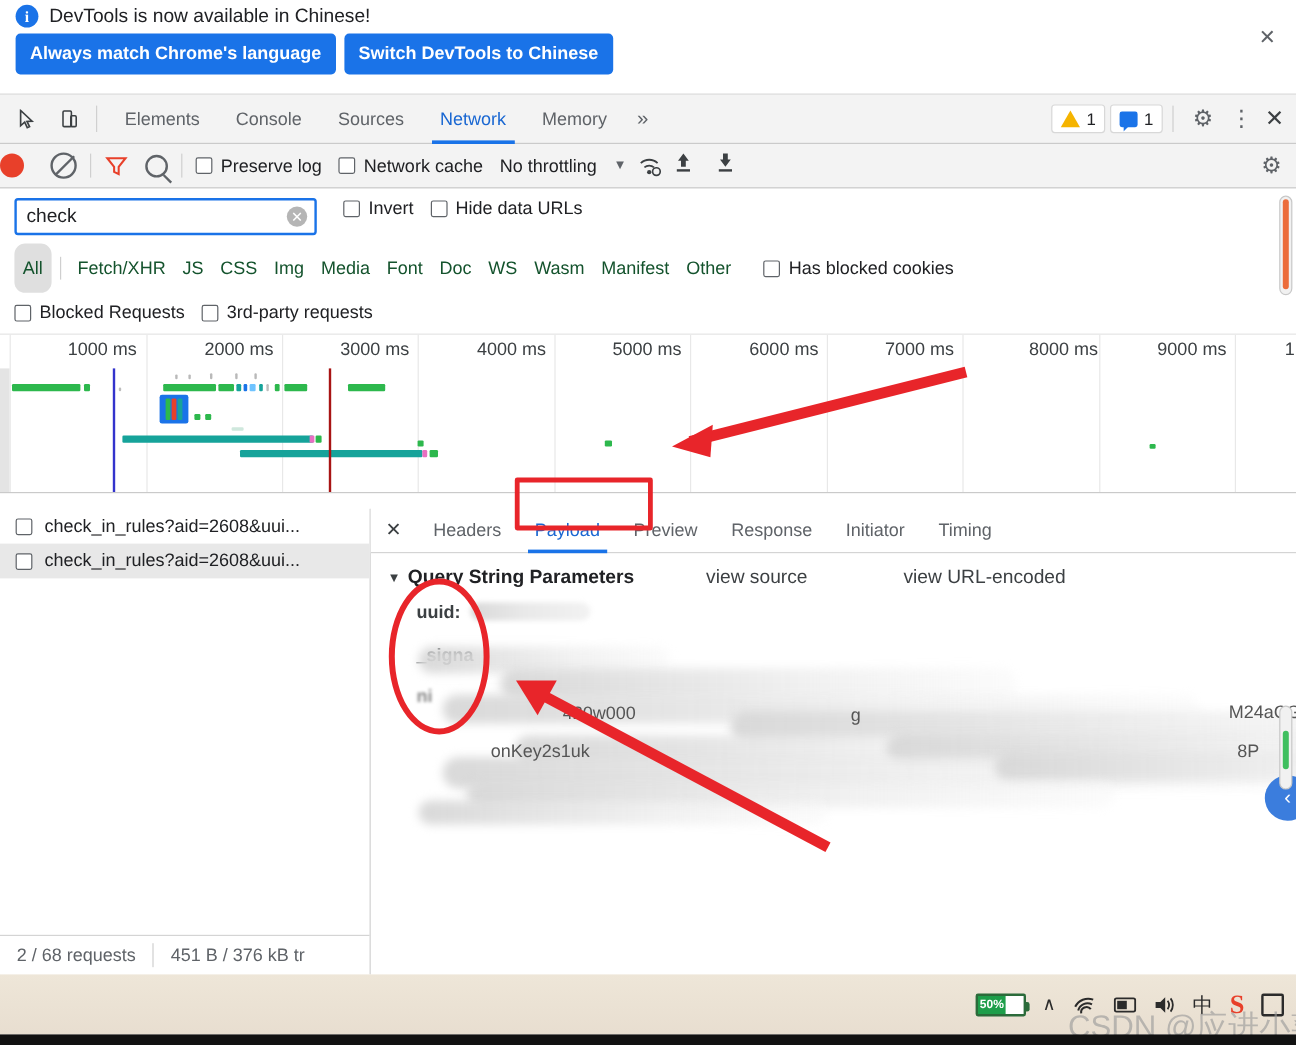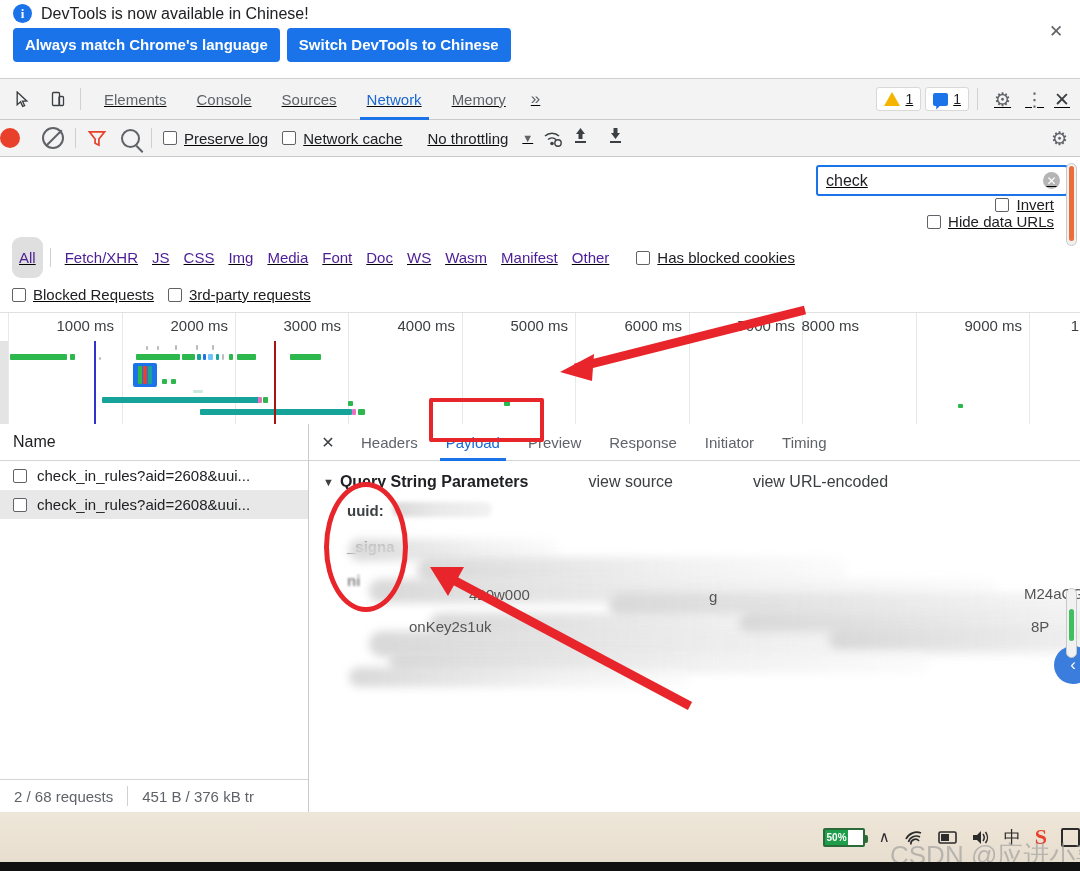"Elements" .devtools { text-decoration: underline -> none }
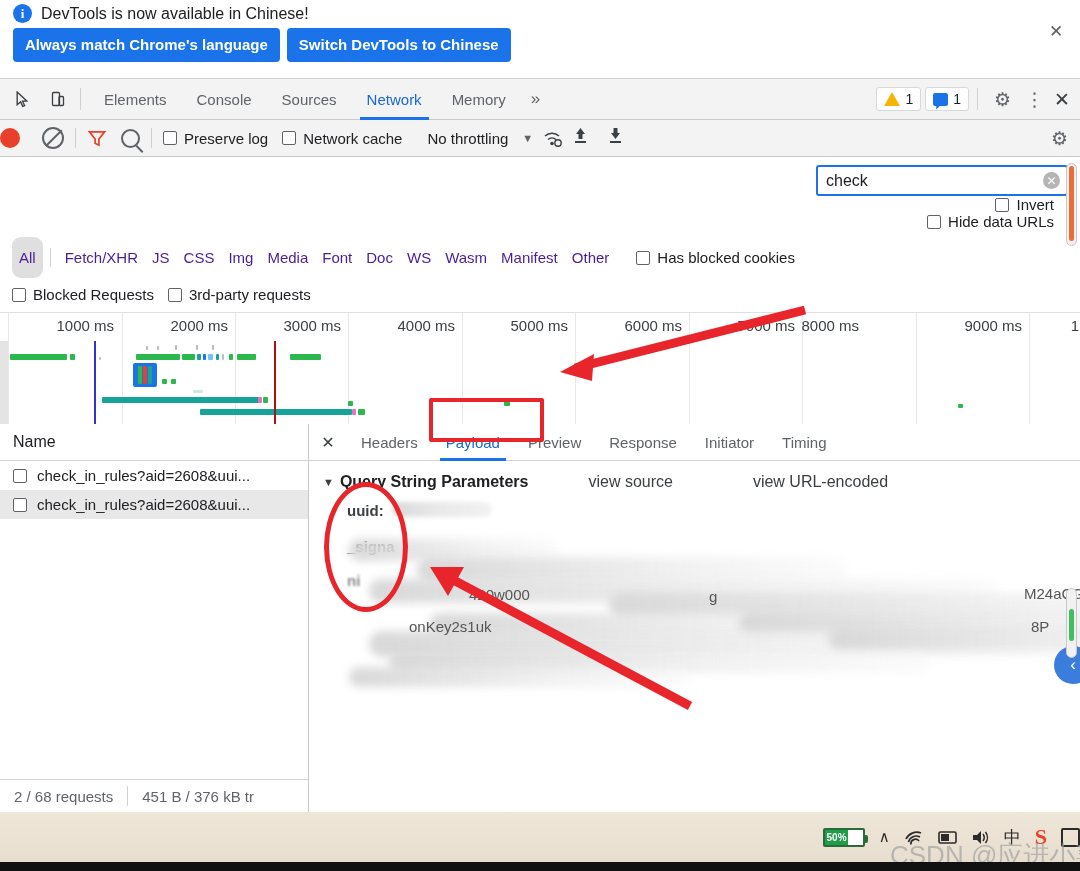"No throttling" .throttle { margin-left: 11px -> 0 }
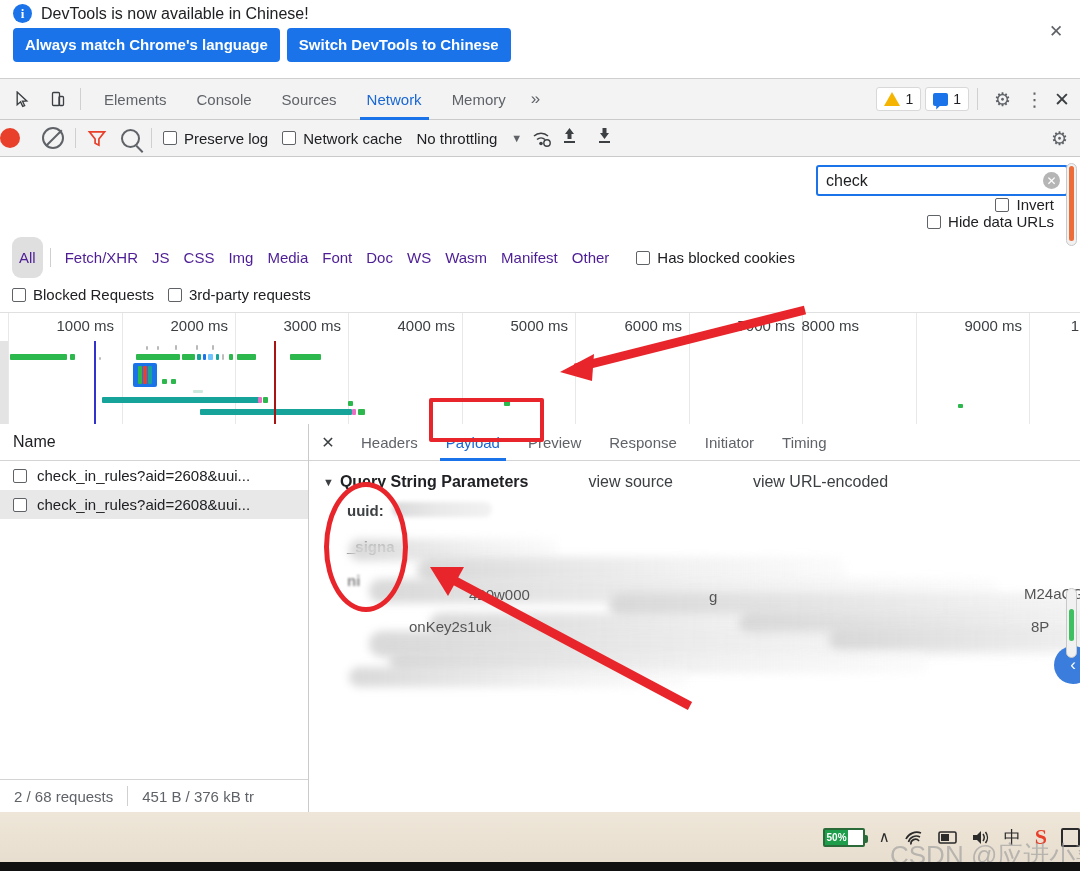"check" .frow1 { align-items: flex-end -> flex-start; flex-direction: column -> none }
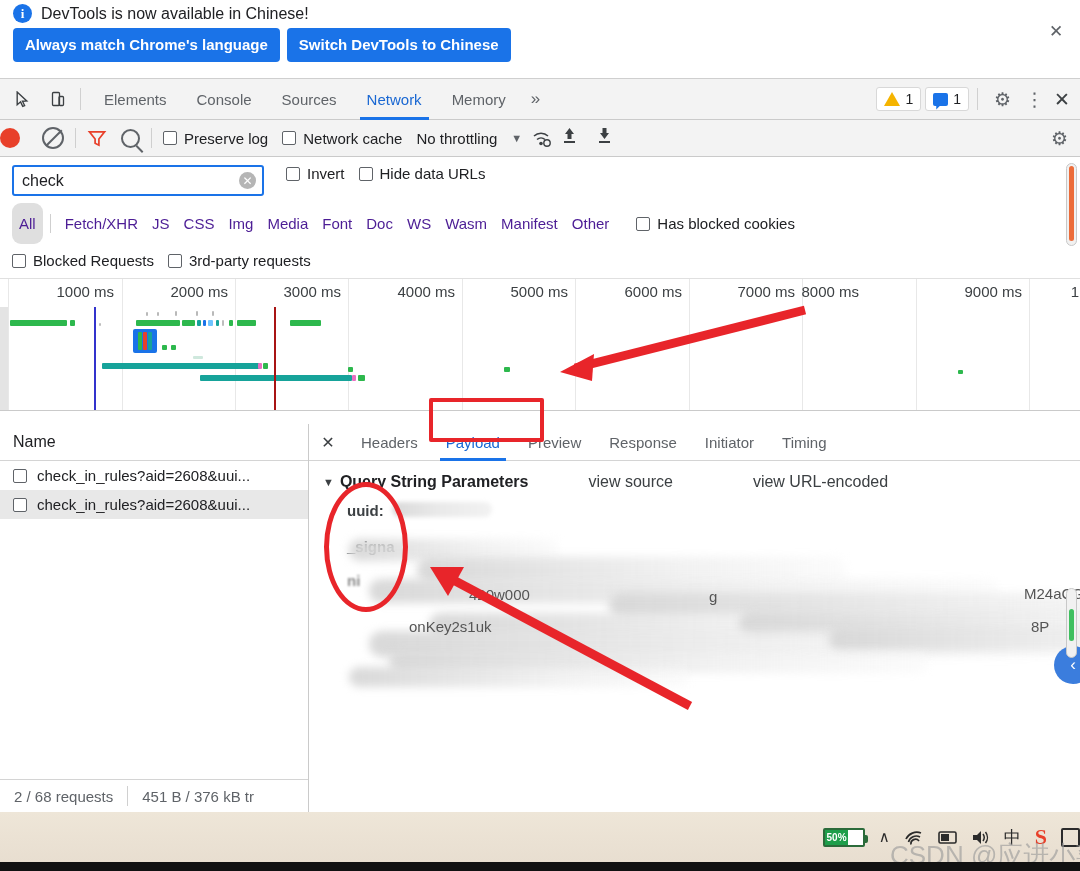"All" .ftype { color: #4c1d95 -> #14532d }
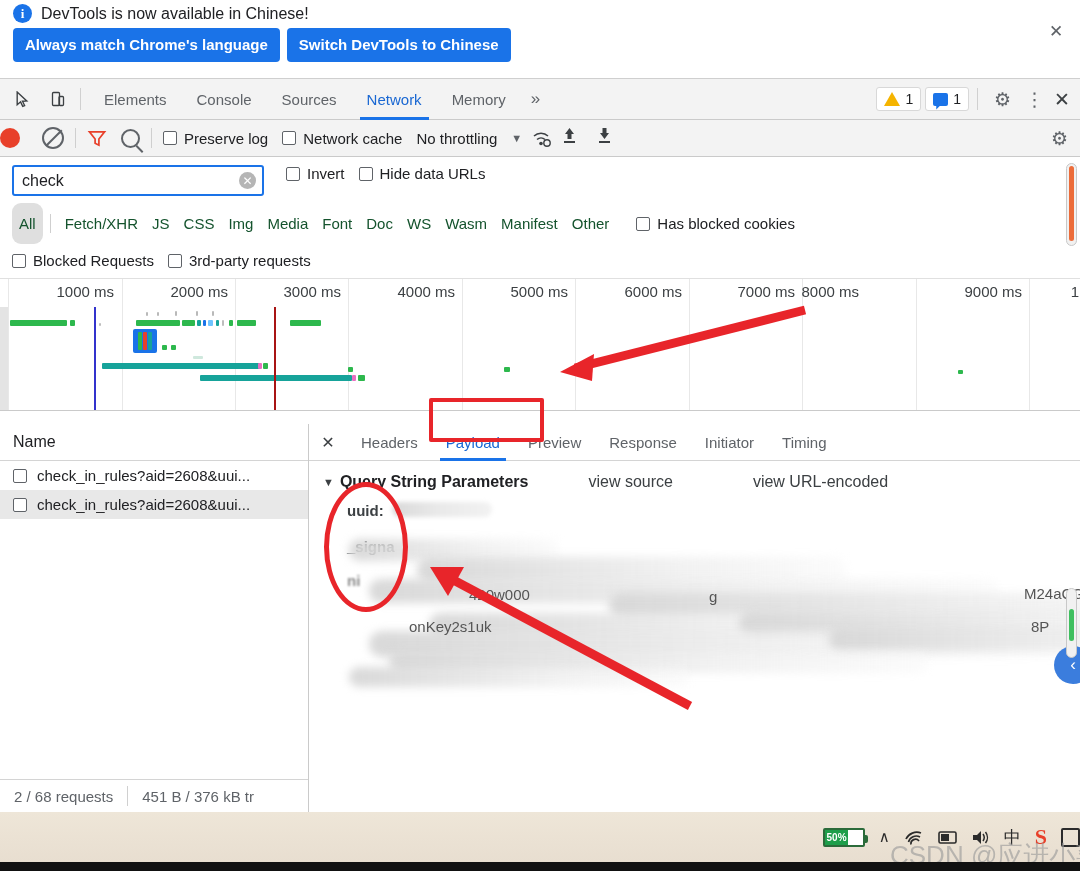"8000 ms" span.ov-tick { left: 859px -> 915px }
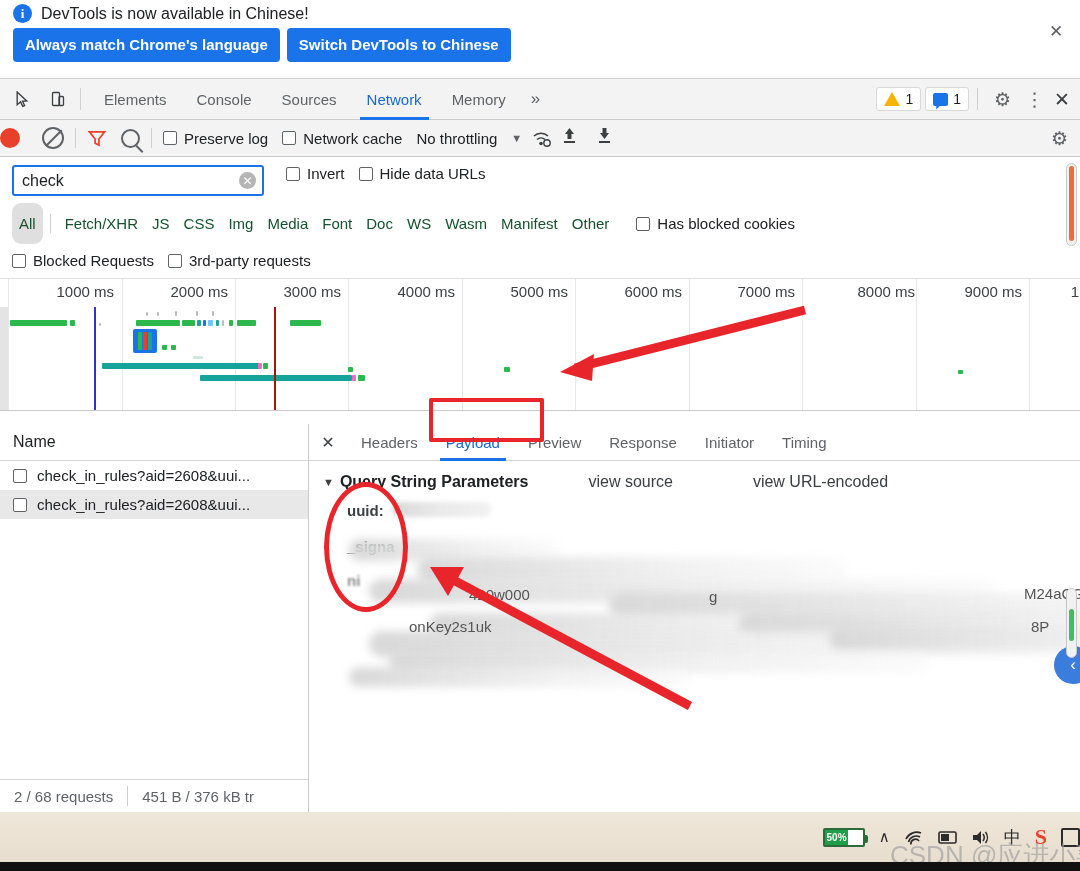"Name" div.reqhead { html: <div>Name</div> -> none }
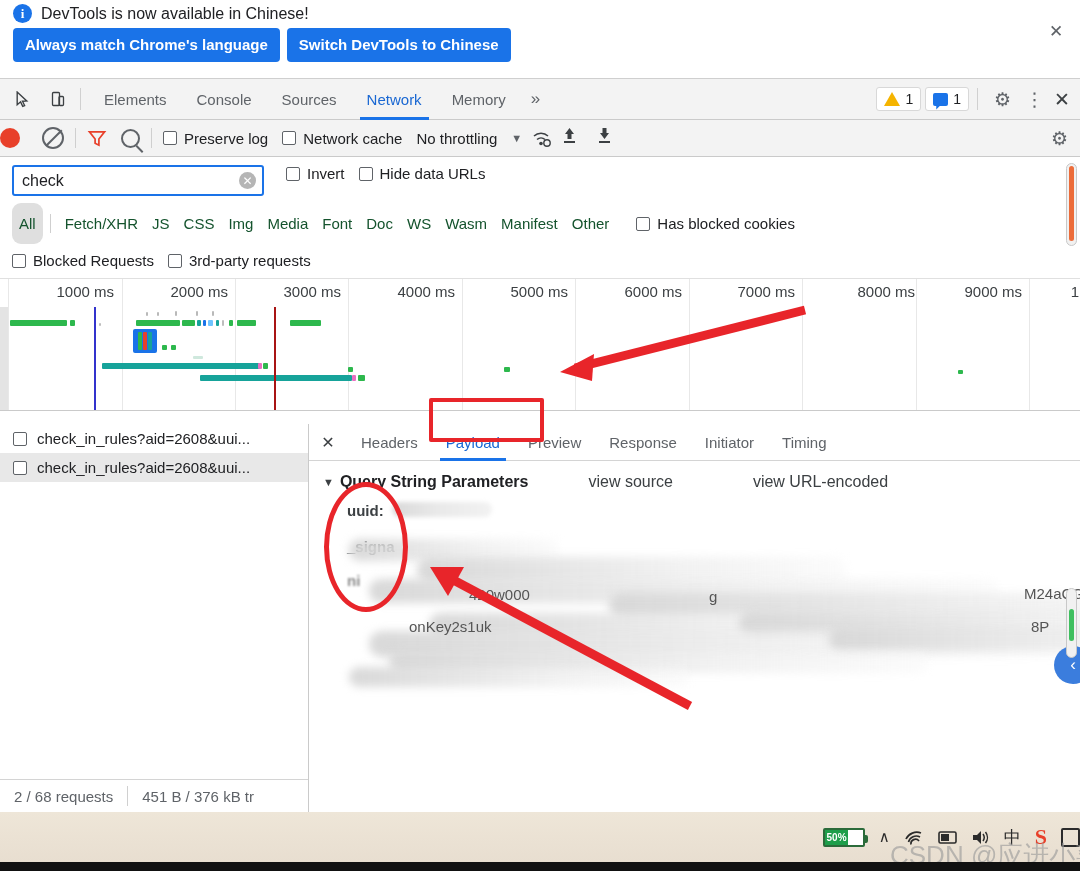"50%" .tray { padding-right: none -> 10px }
